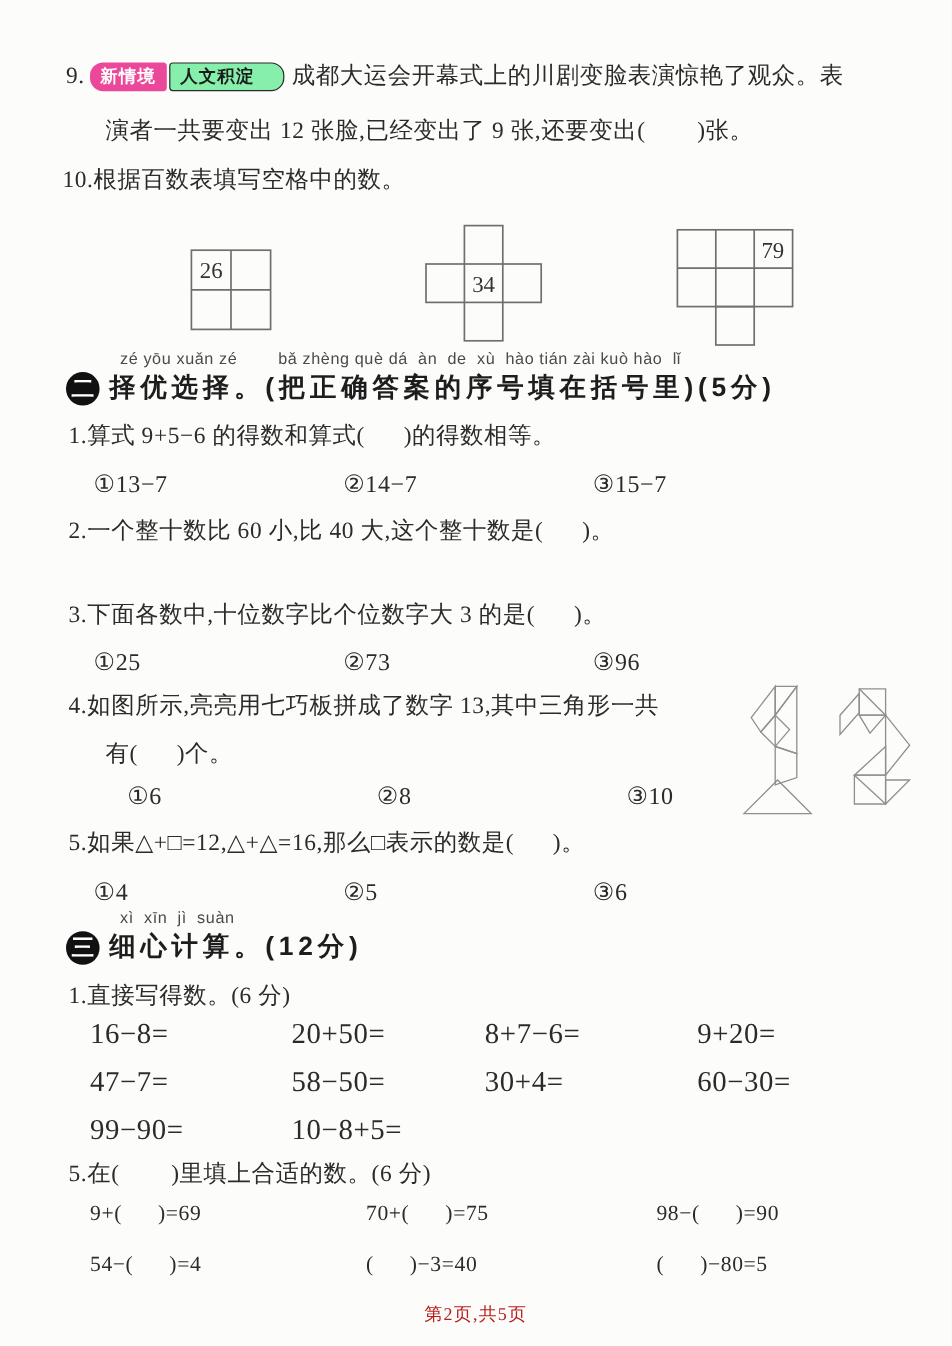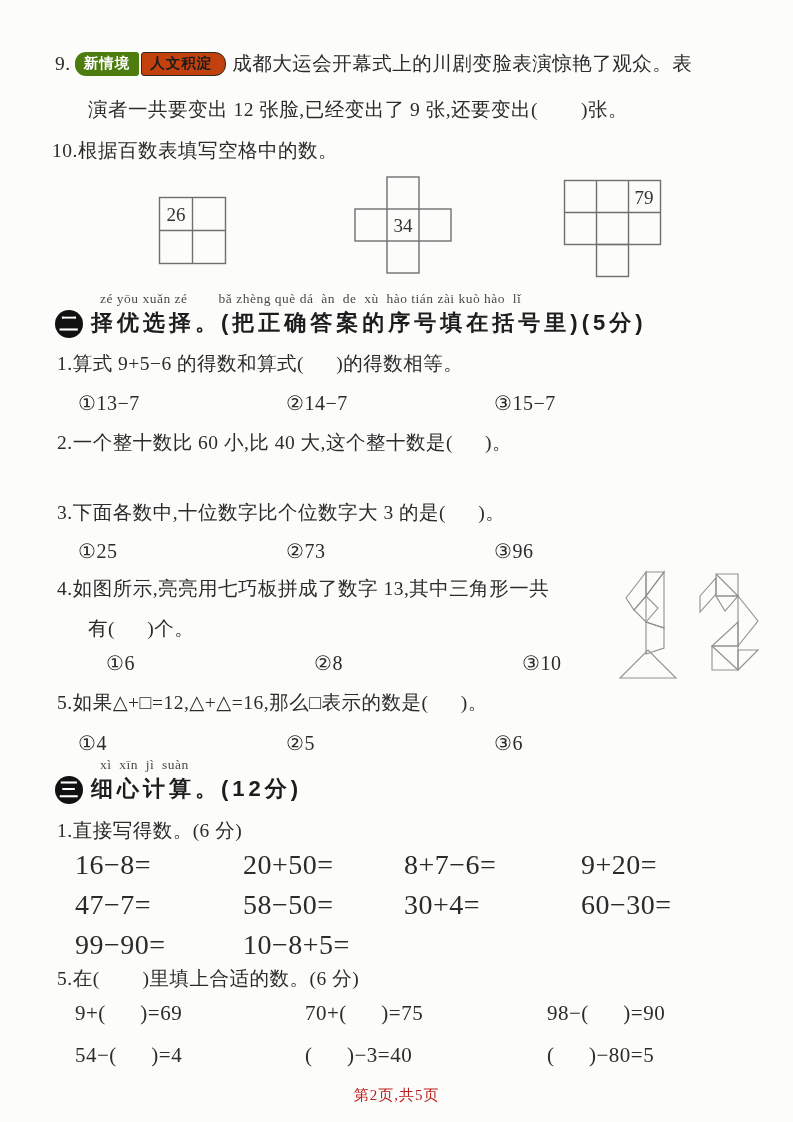"新情境" .badge-dark { background: #4d7c0f -> #ec4899 }
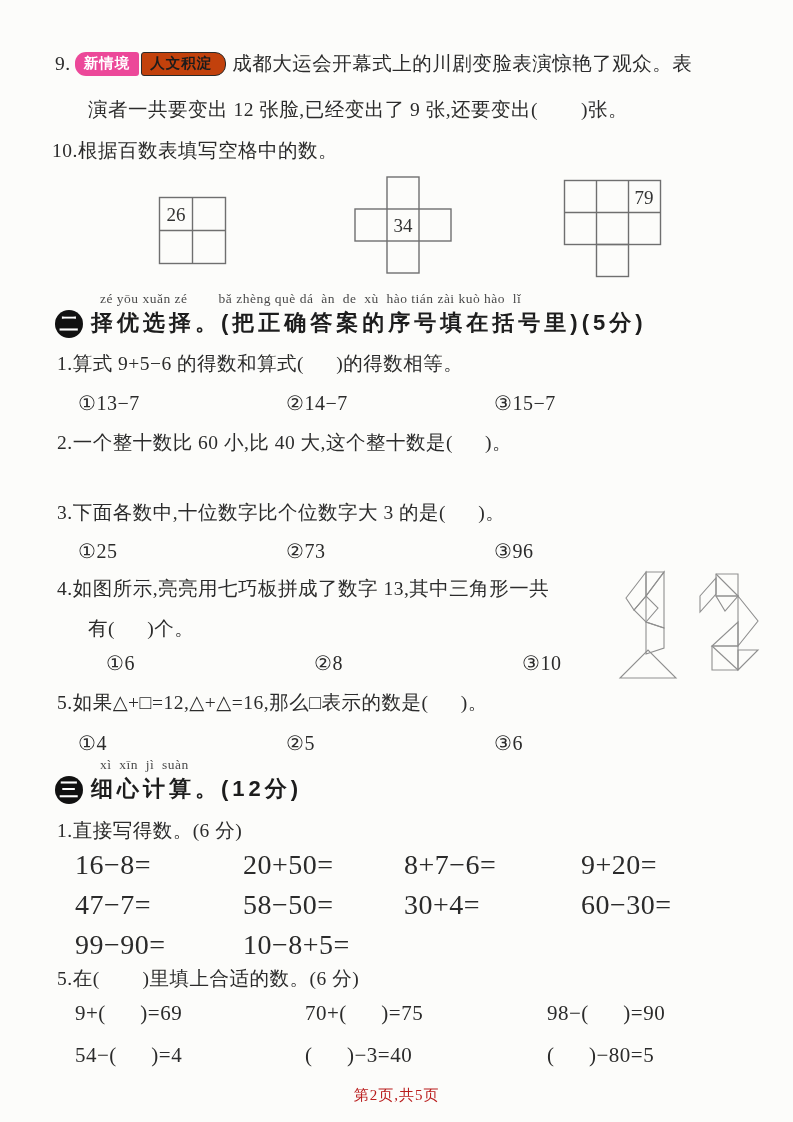"人文积淀" .badge-outline { background: #c2410c -> #86efac; padding: 1px 13px 2px 8px -> 1px 24px 2px 8px }
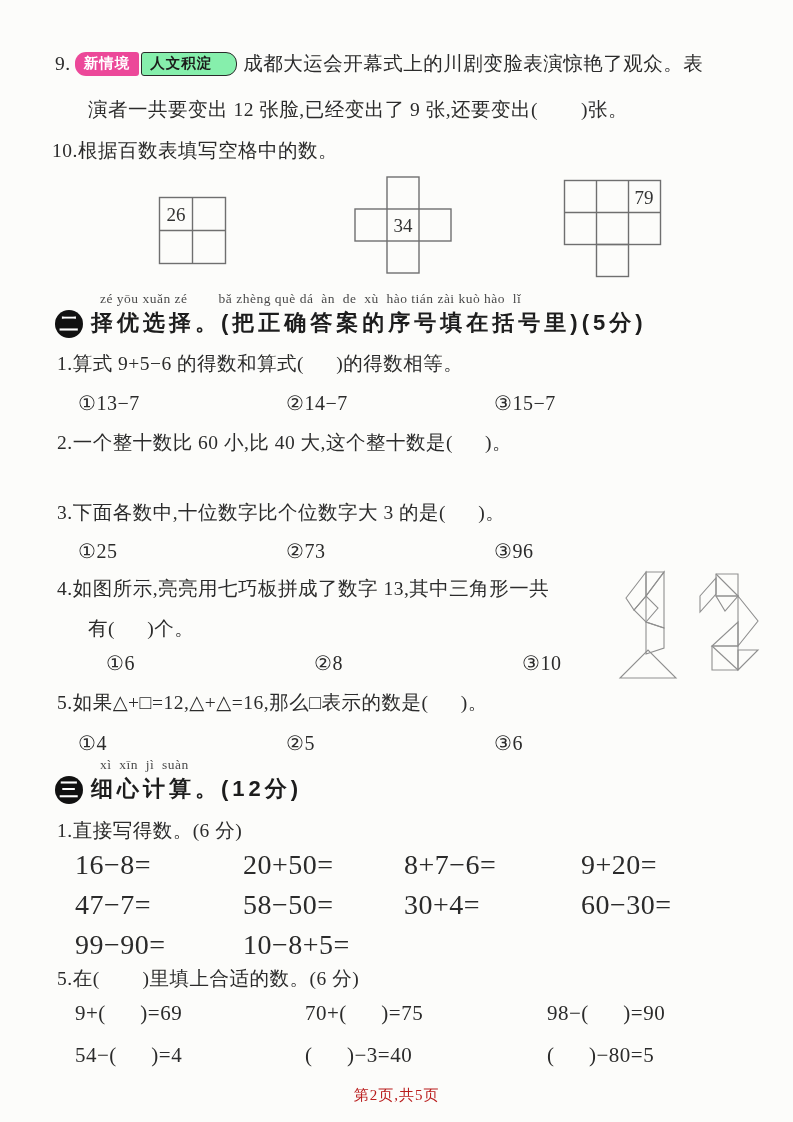"26" div.abs { top: 171px -> 182px }
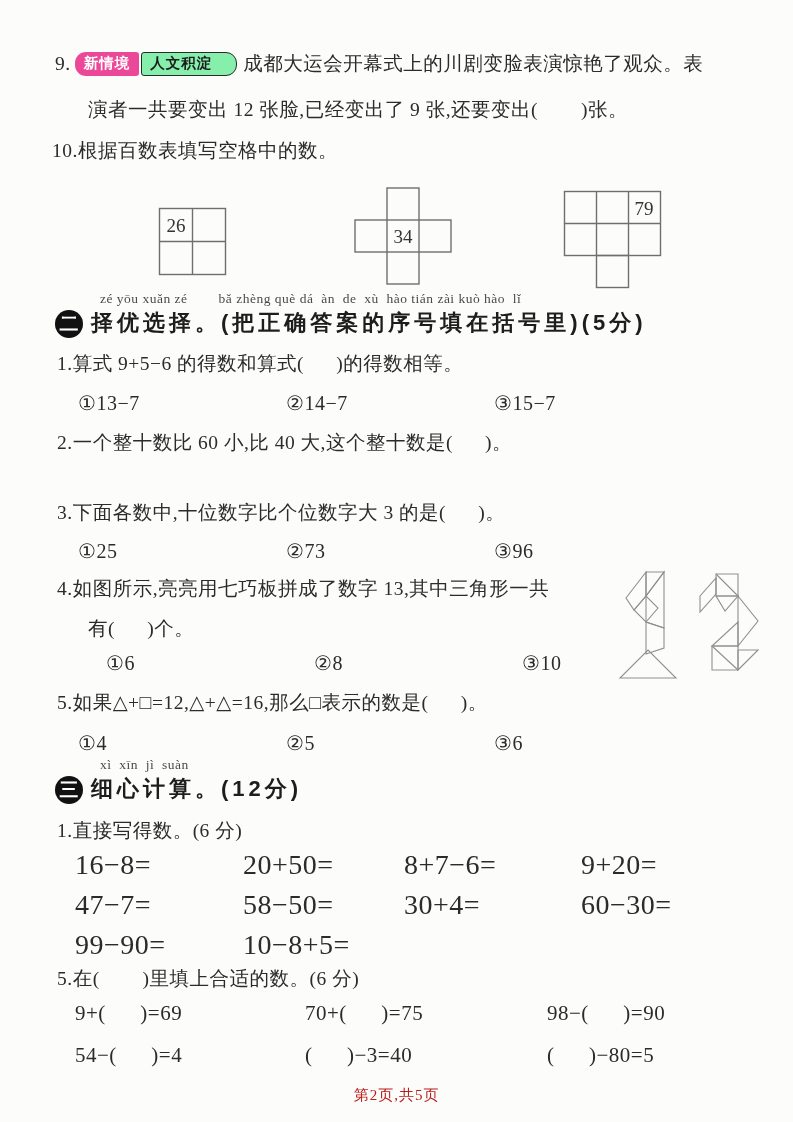"zé yōu xuǎn zé bǎ" .pinyin { font-family: Liberation Serif, serif -> Liberation Sans, sans-serif }
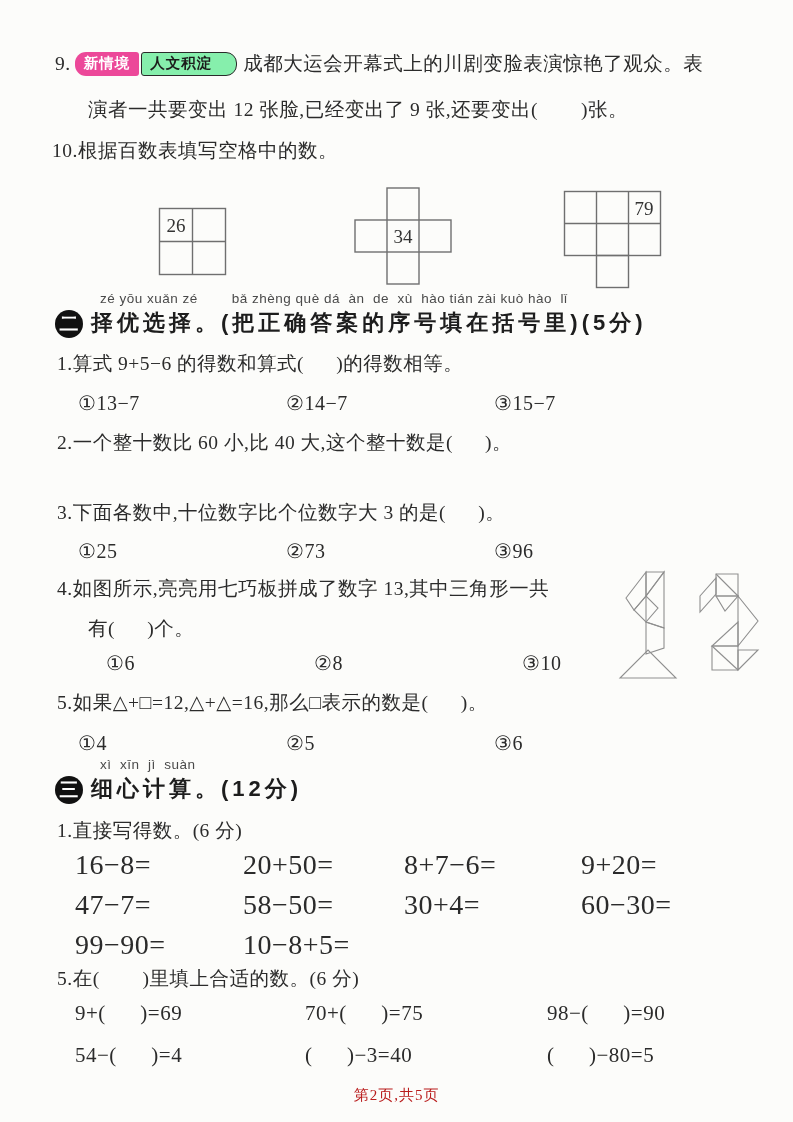"16−8=" .calc-grid1 { font-size: 28px -> 24px }
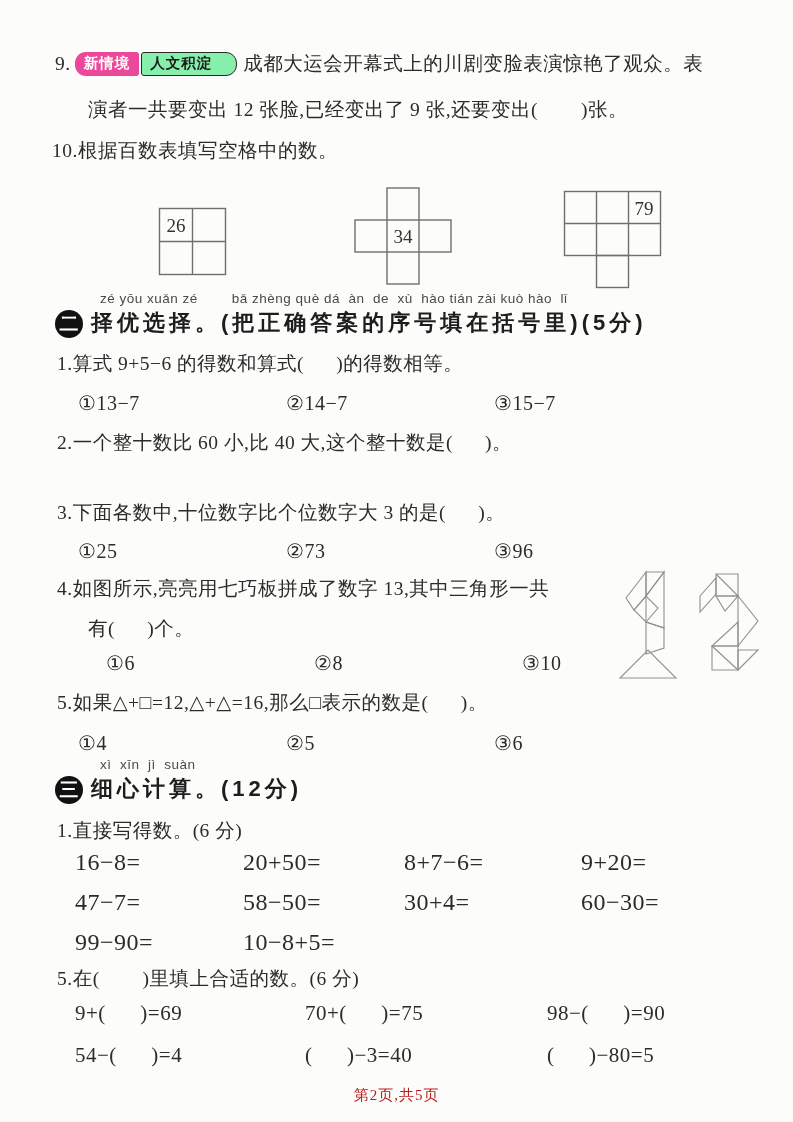"9+( )=69" .calc-grid2 { font-size: 21px -> 18px }
